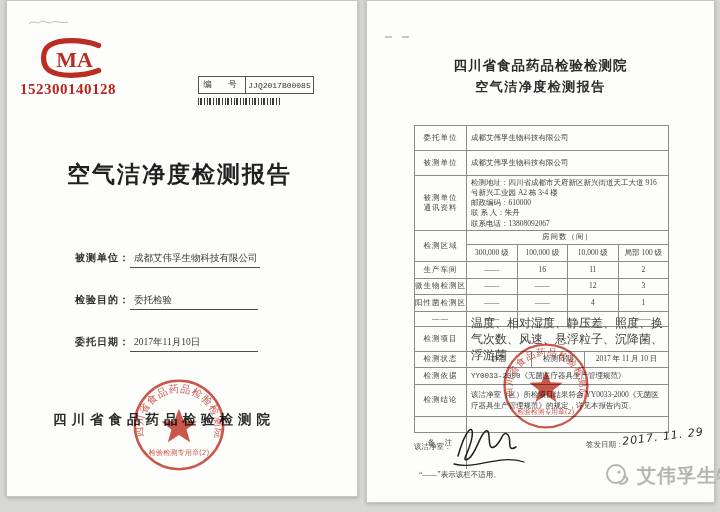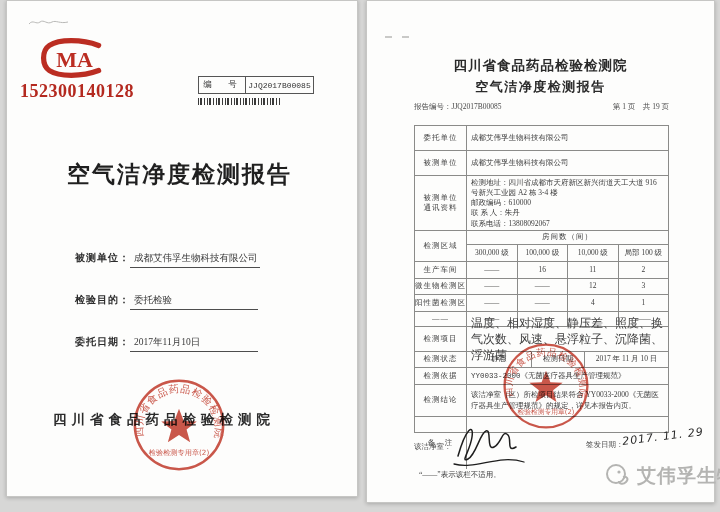"152300140128" .cma-number { font-size: 18px -> 15px }
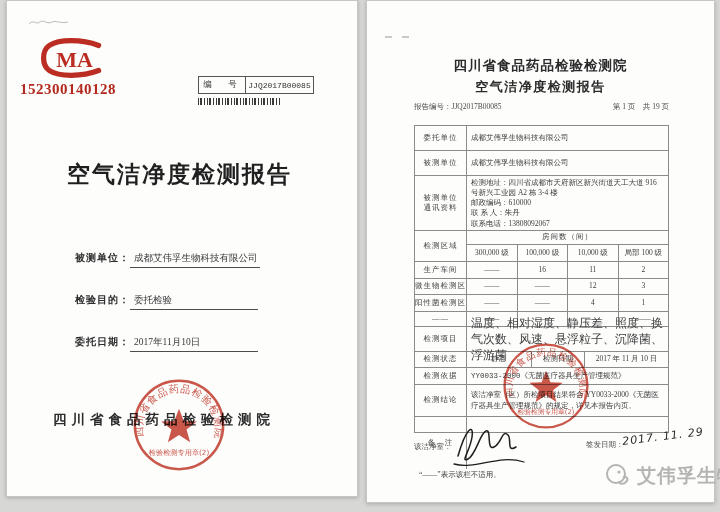"报告编号：JJQ2017B00085" div.r-meta { html: <div> <span><span>报告编号：</span><span>JJQ2017B00085</span></span> <span>第 1 页 共 19 页</span> </div> -> none }
